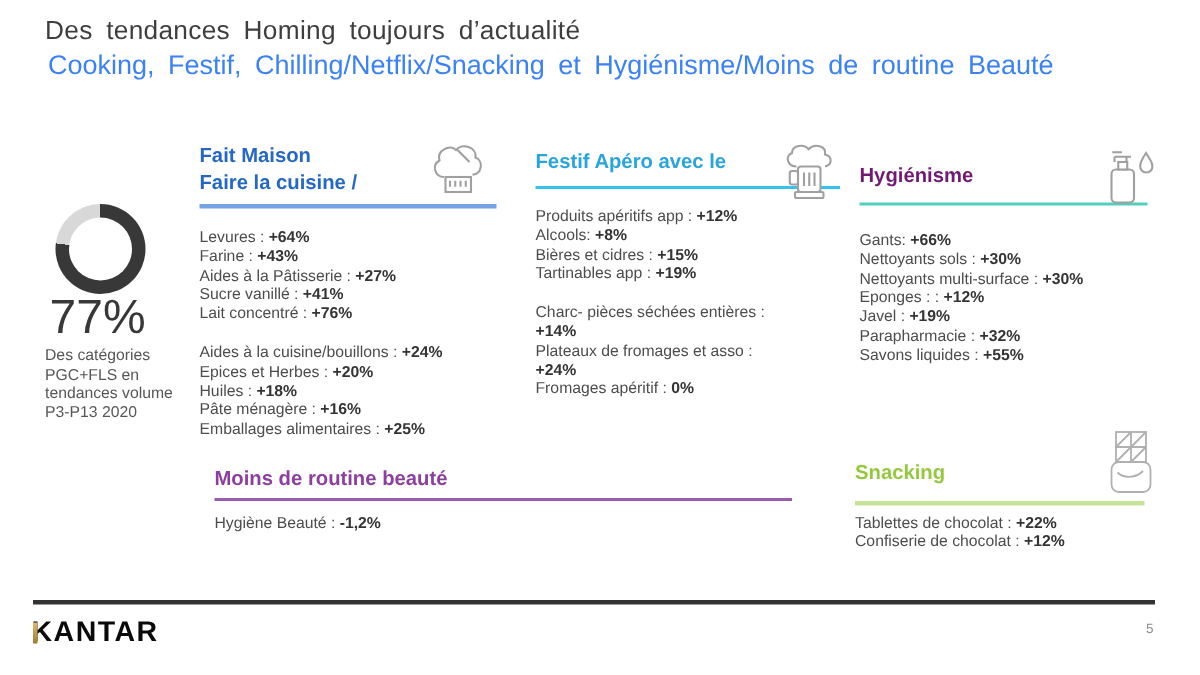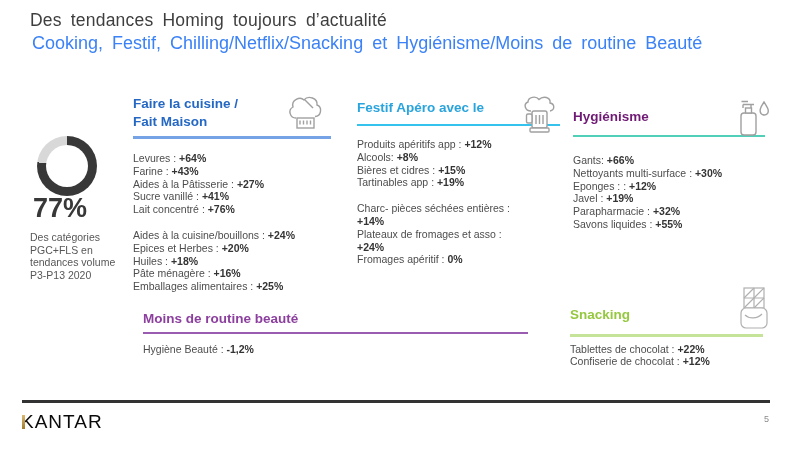"Faire la cuisine /" div { order: before "Fait Maison" -> after "Fait Maison" }
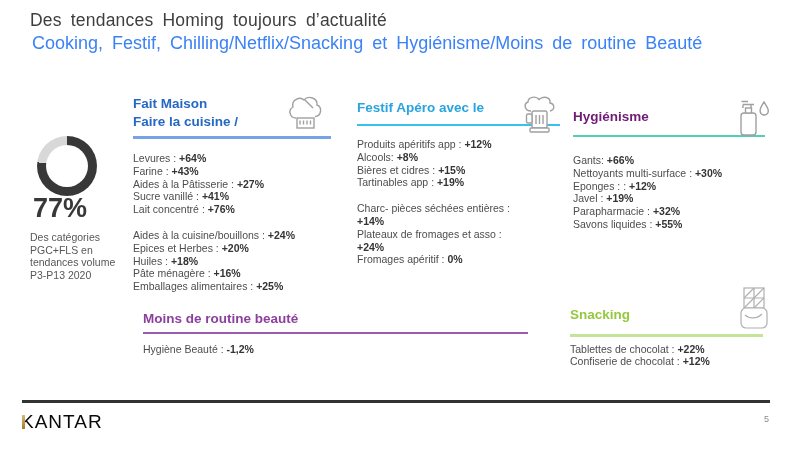"Nettoyants sols : +30%" div.item { html: none -> <div><span>Nettoyants sols : </span><span>+30%</span></div> }
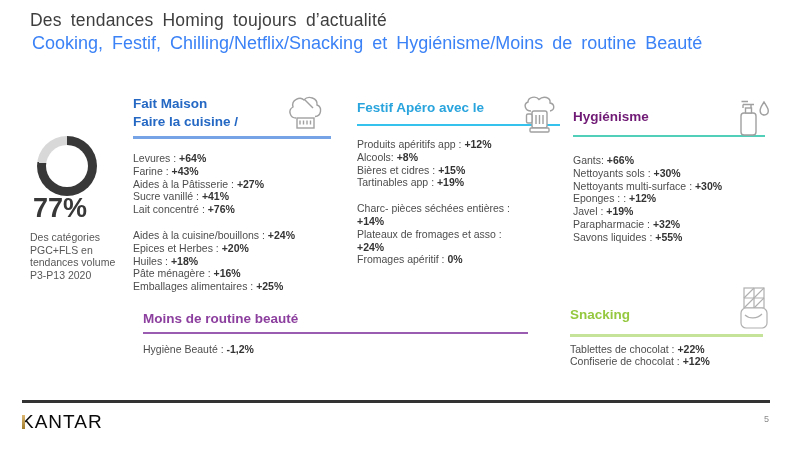"77%" .donut-value { font-size: 27px -> 32px; font-weight: bold -> normal }
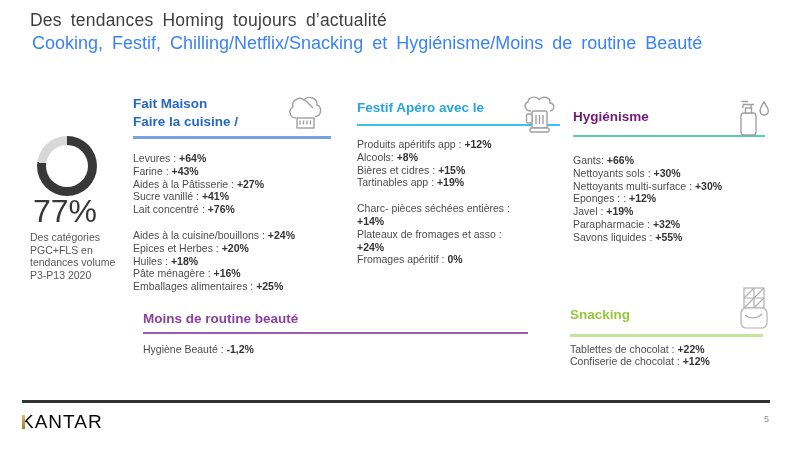"KANTAR" .logo { font-weight: normal -> bold }
